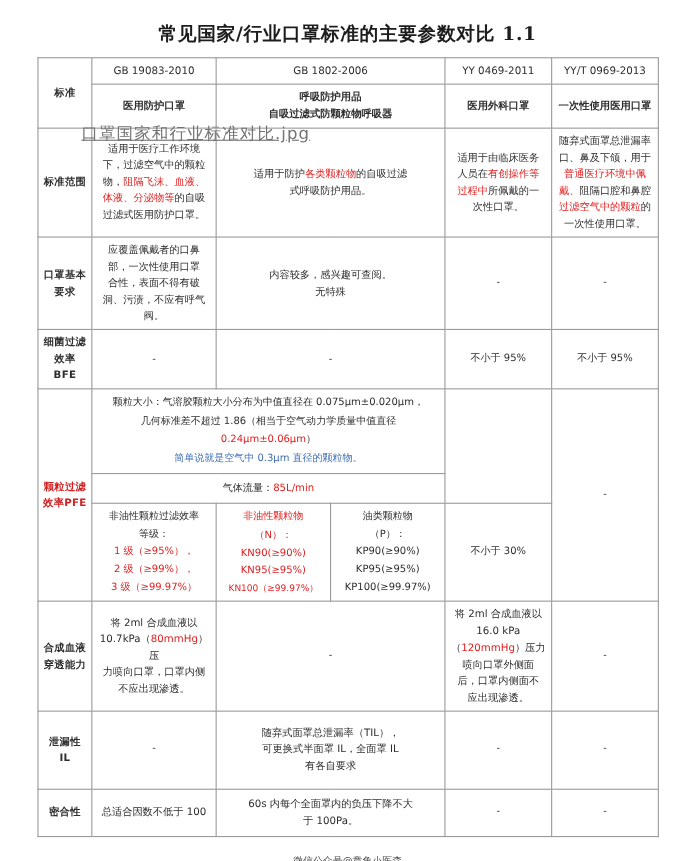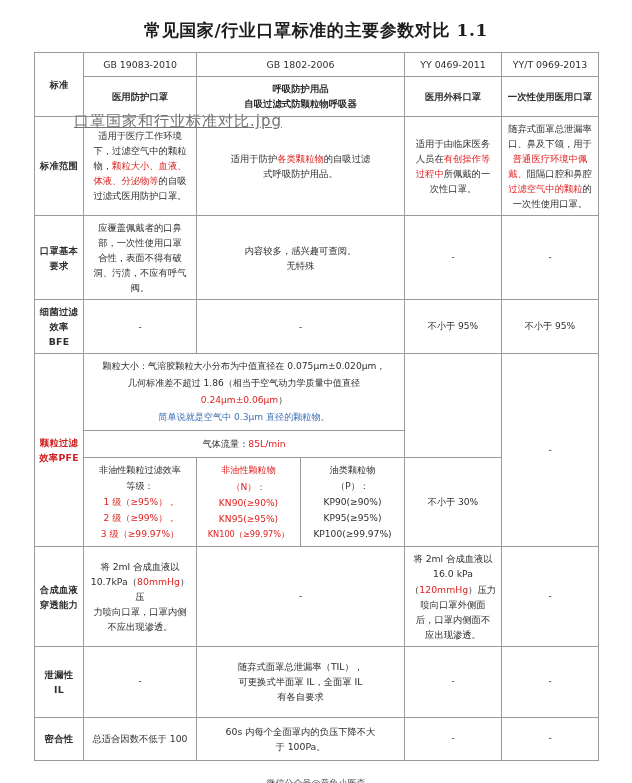"颗粒大小、血液、" span.red { text: 颗粒大小 -> 阻隔飞沫 }
